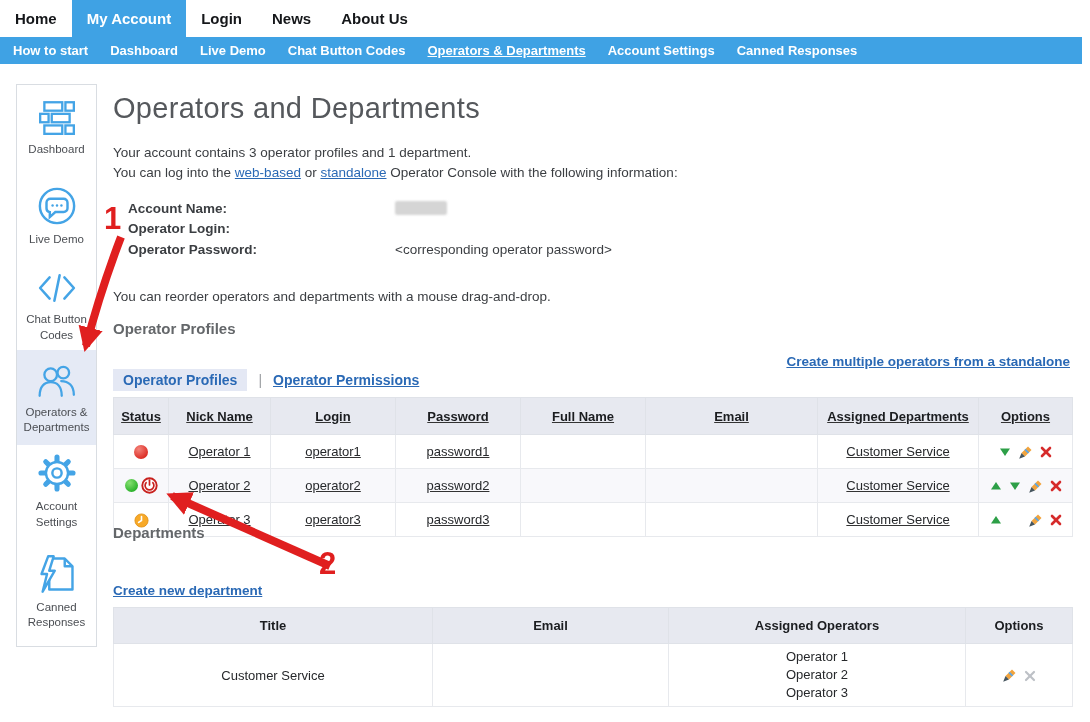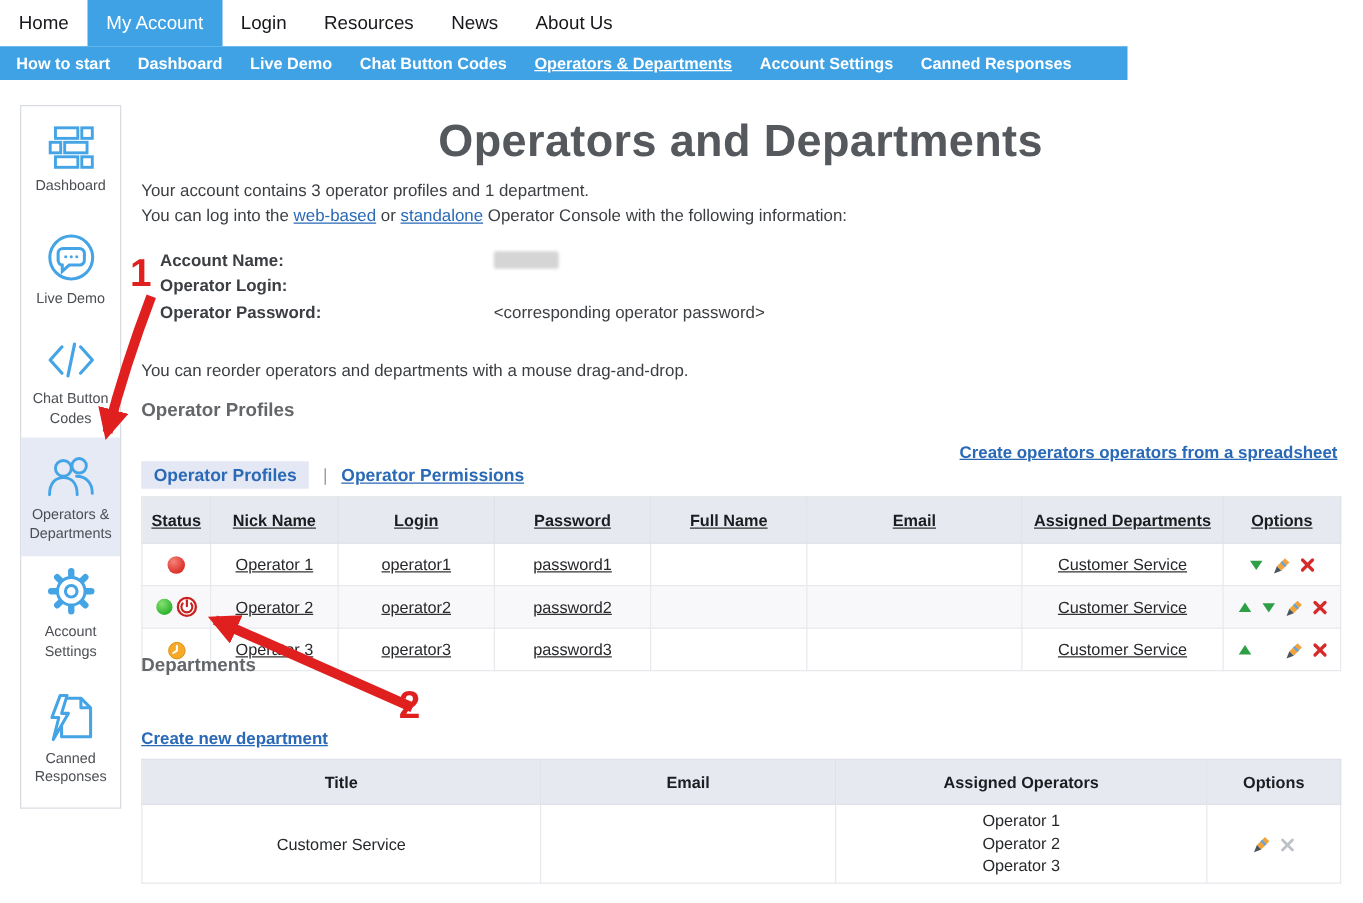"Home" .topnav .item { font-weight: normal -> bold }
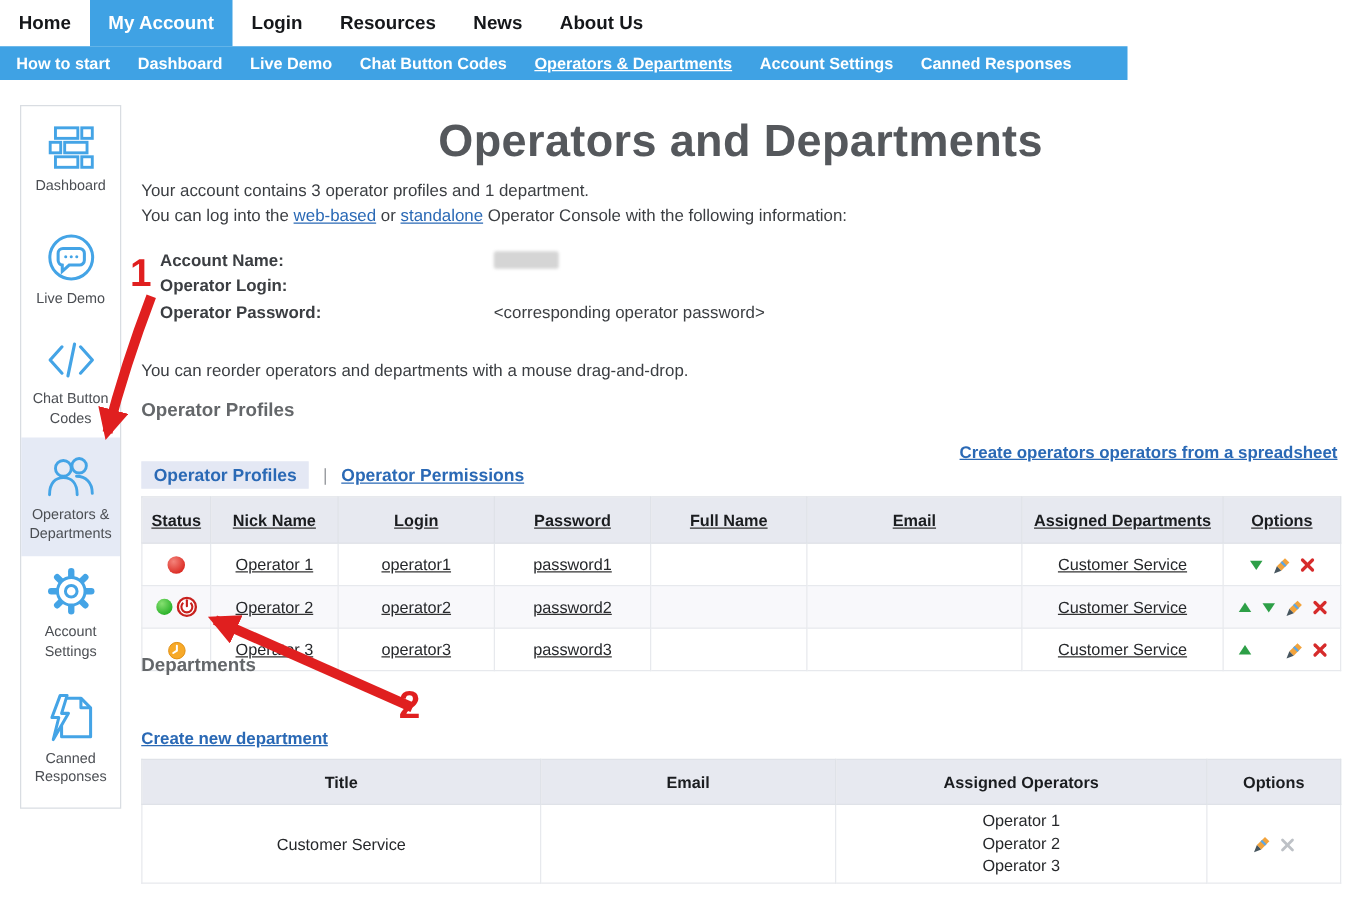"Resources" div.item { html: <div>Resources</div> -> none }
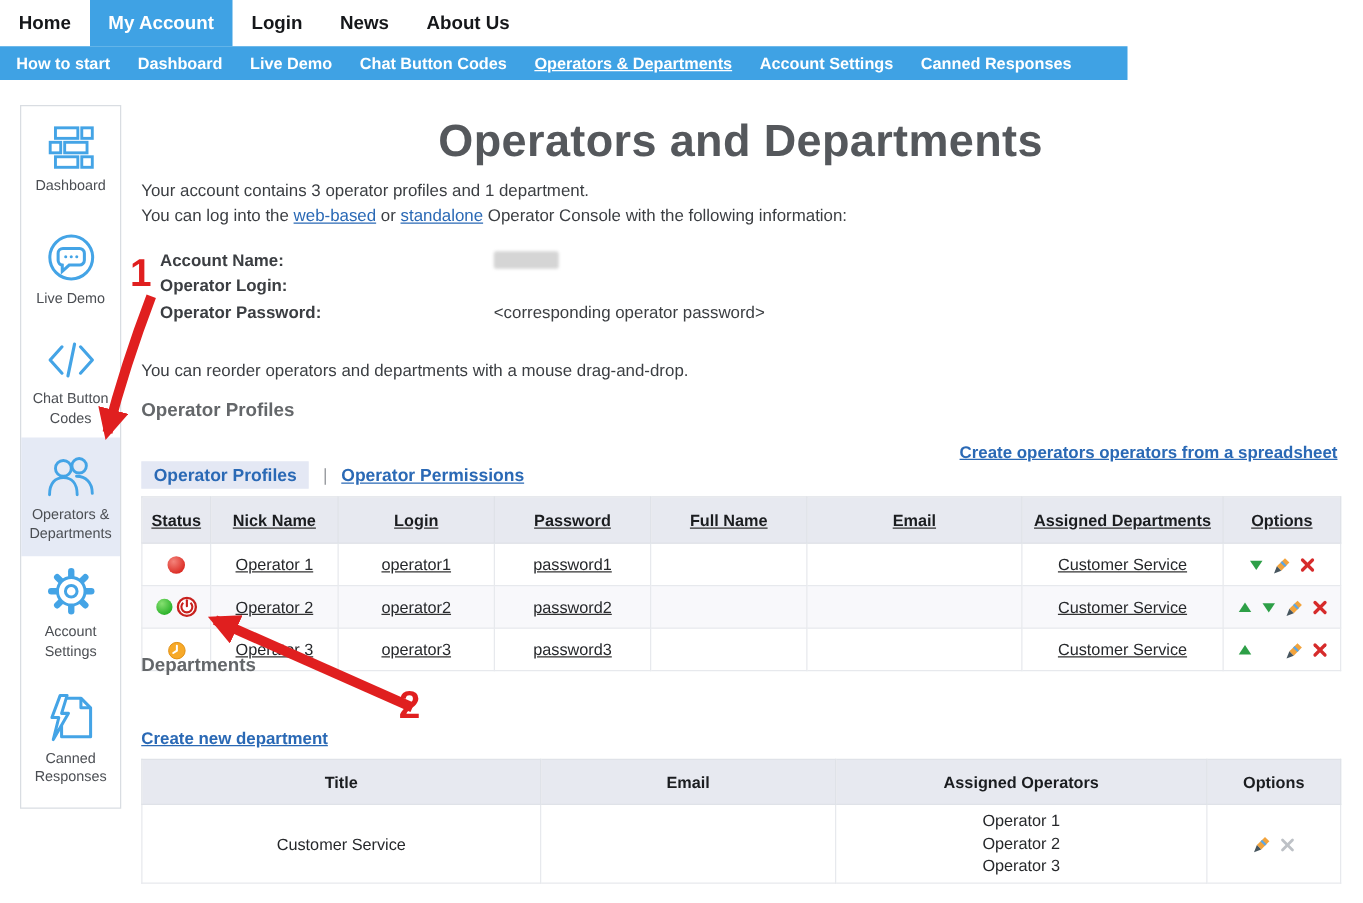"How to start" .subnav { width: 902px -> 1082px }
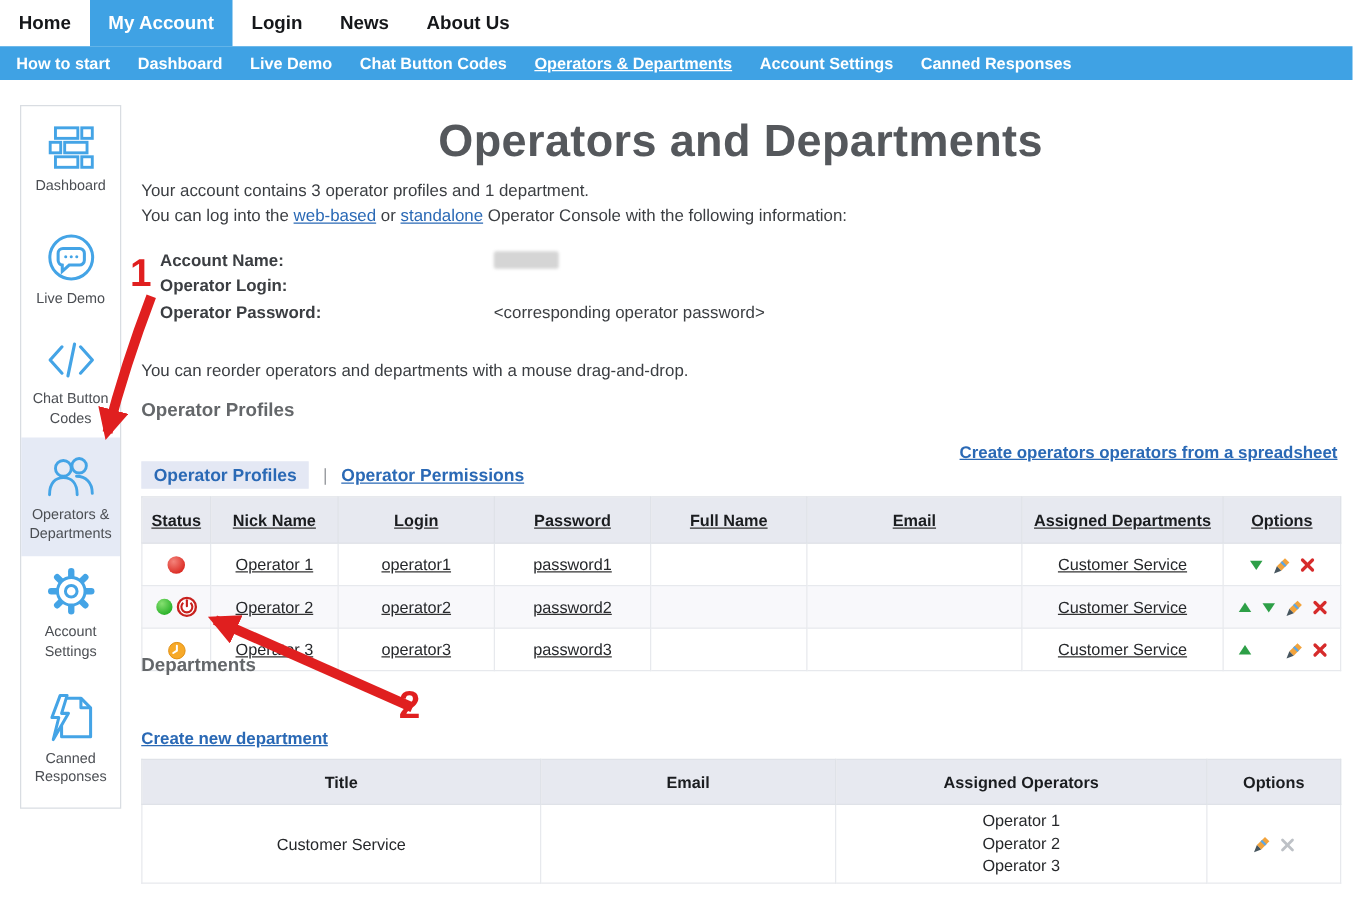"Operators and Departments" .page-title { font-size: 36px -> 29px; font-weight: 700 -> 400; text-align: center -> left }
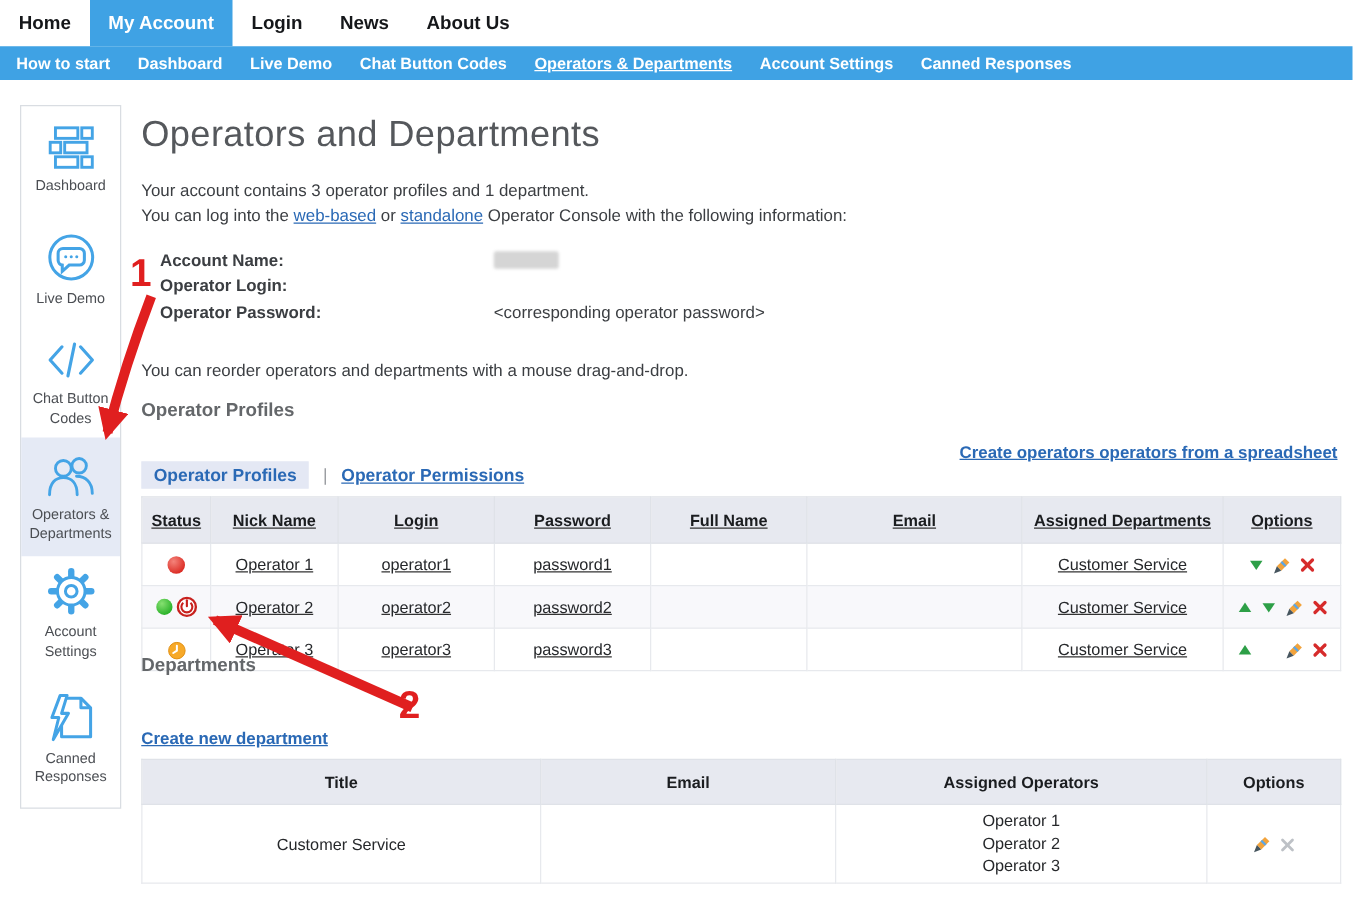"Create operators operators from a" a.lnk-b { text: operators operators from a spreadsheet -> multiple operators from a standalone }
